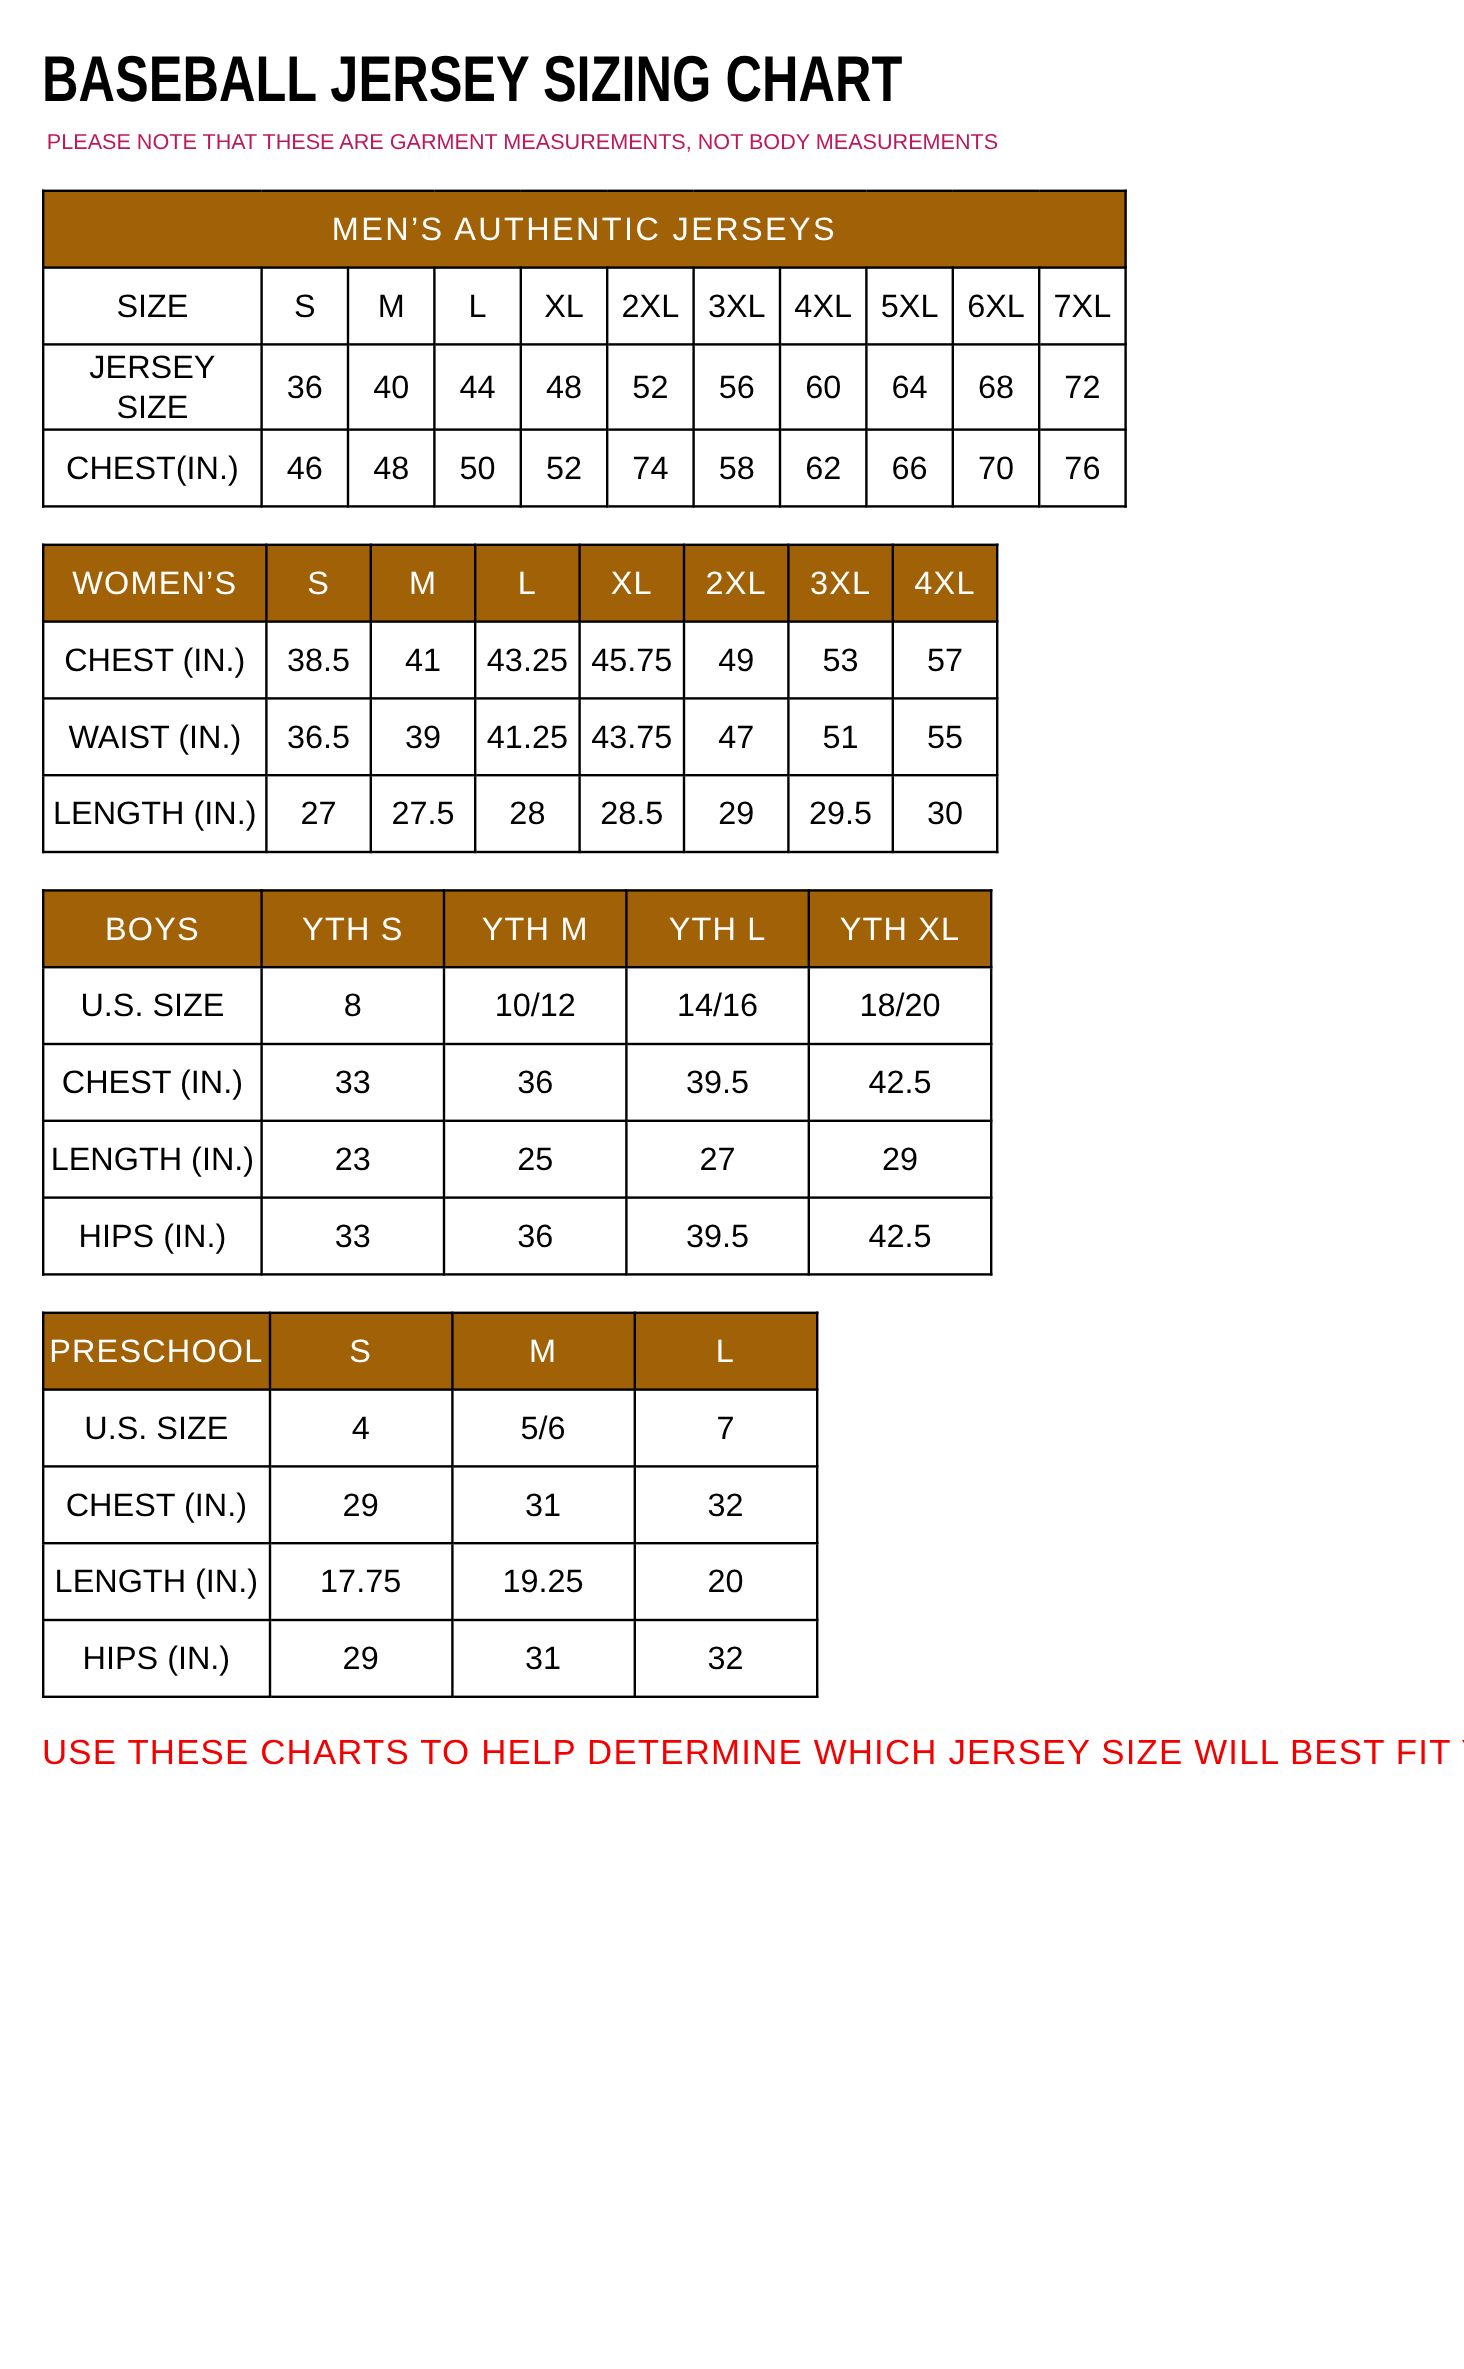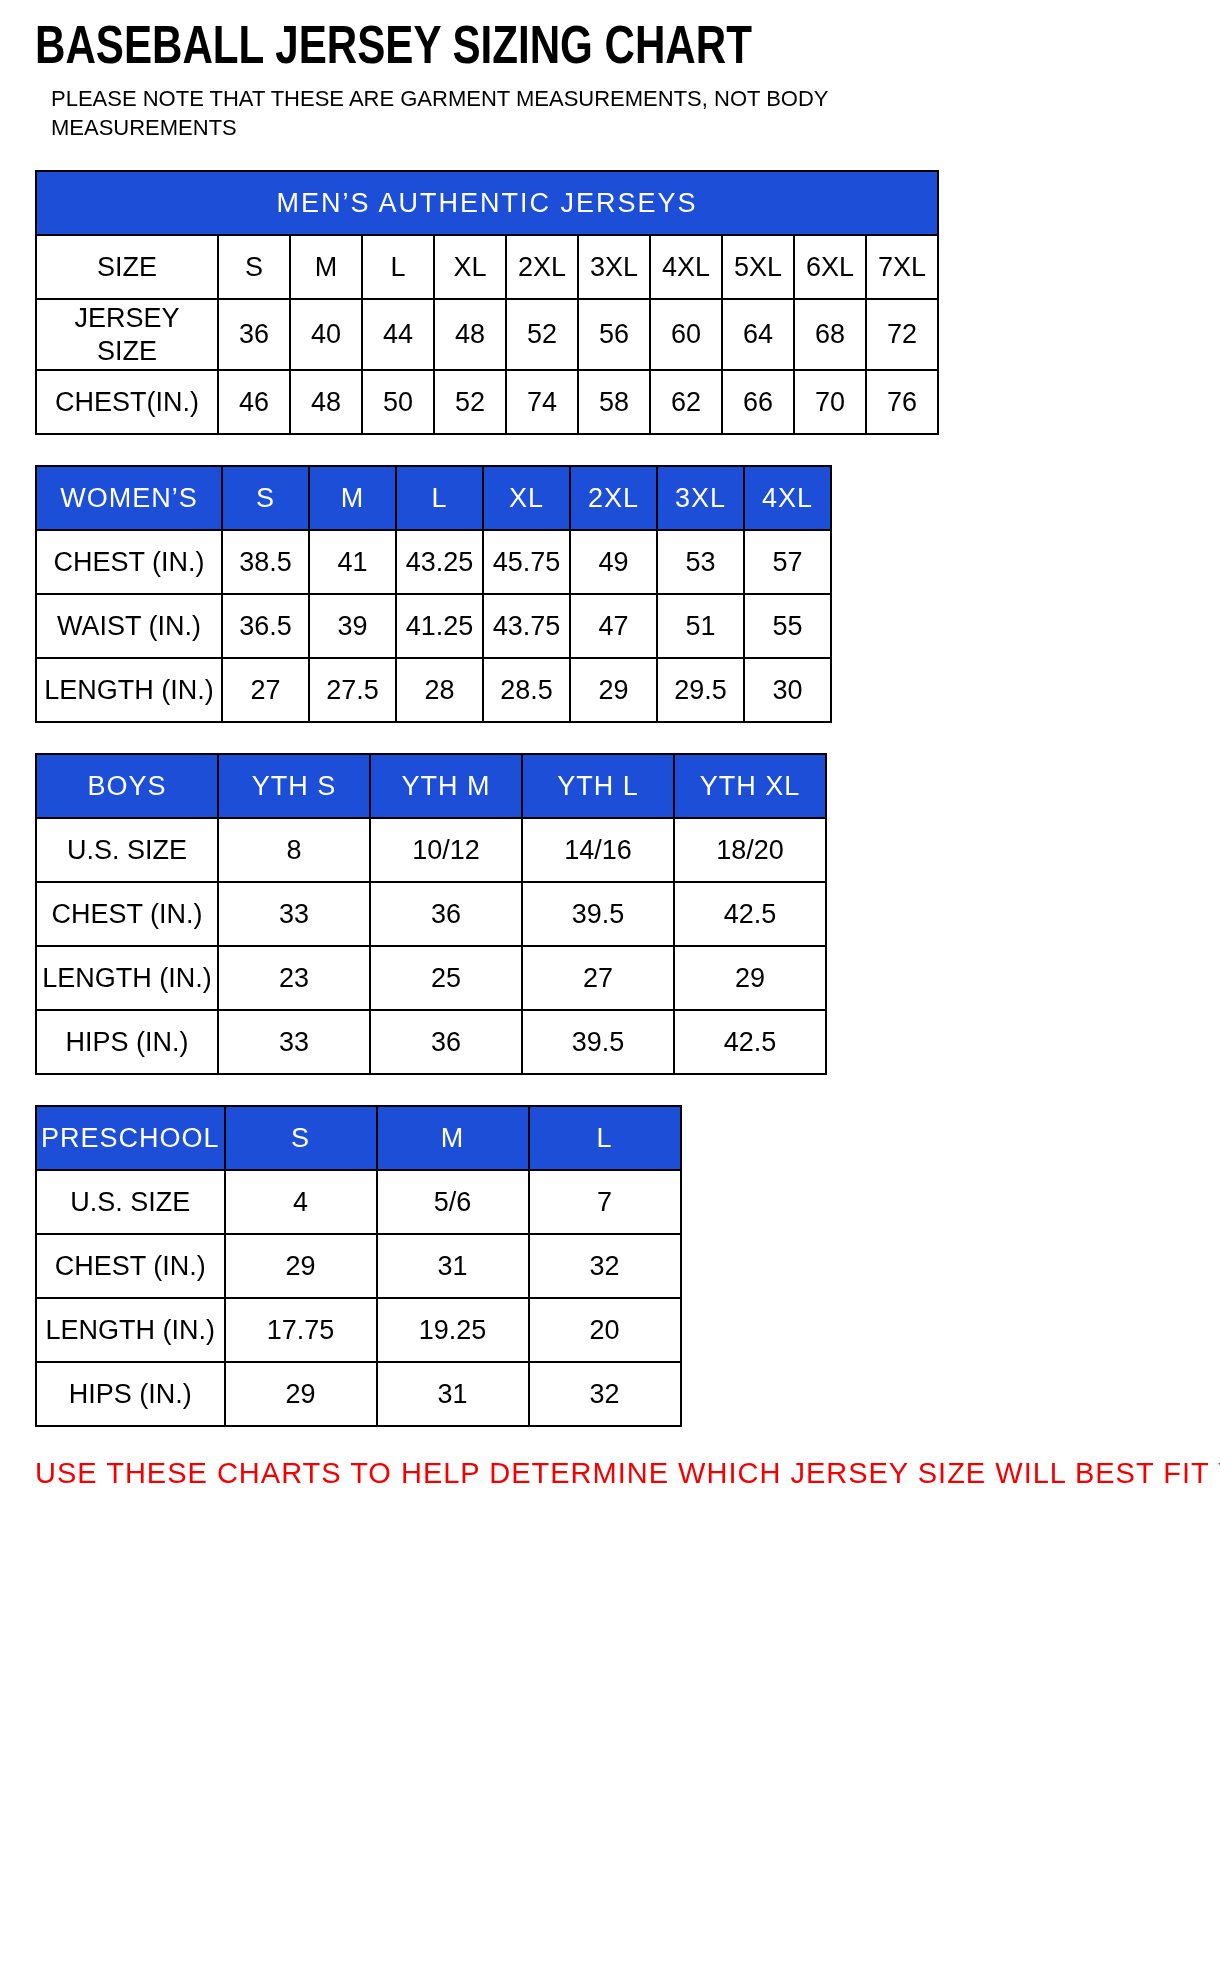"BASEBALL JERSEY SIZING CHART" .page { padding: 13px 30px 40px 35px -> 35px 30px 40px 35px }
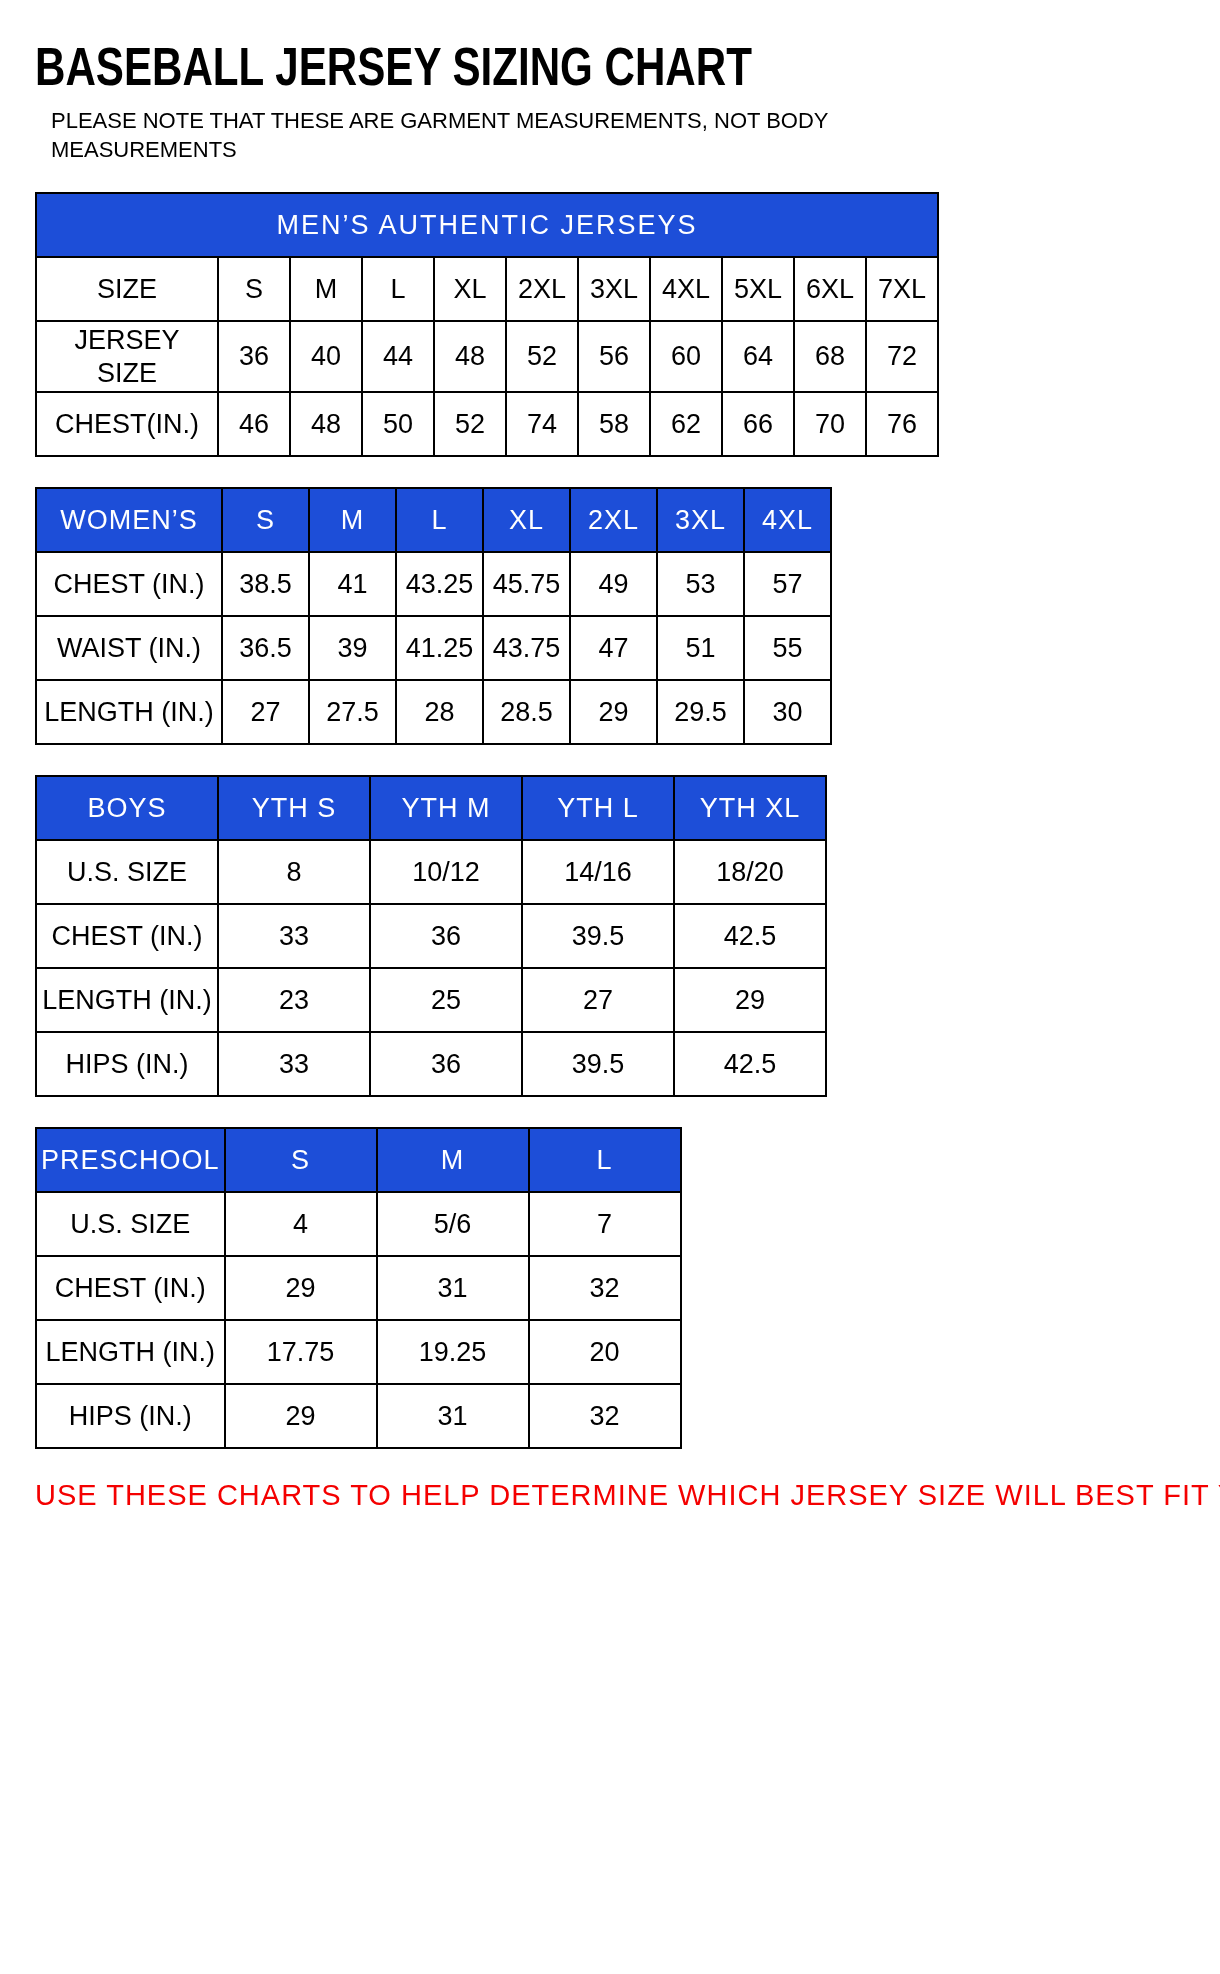"PLEASE NOTE THAT THESE ARE" .note { color: #000000 -> #be185d; font-size: 22px -> 18px; margin: 0 0 28px 16px -> 0 0 28px 4px }
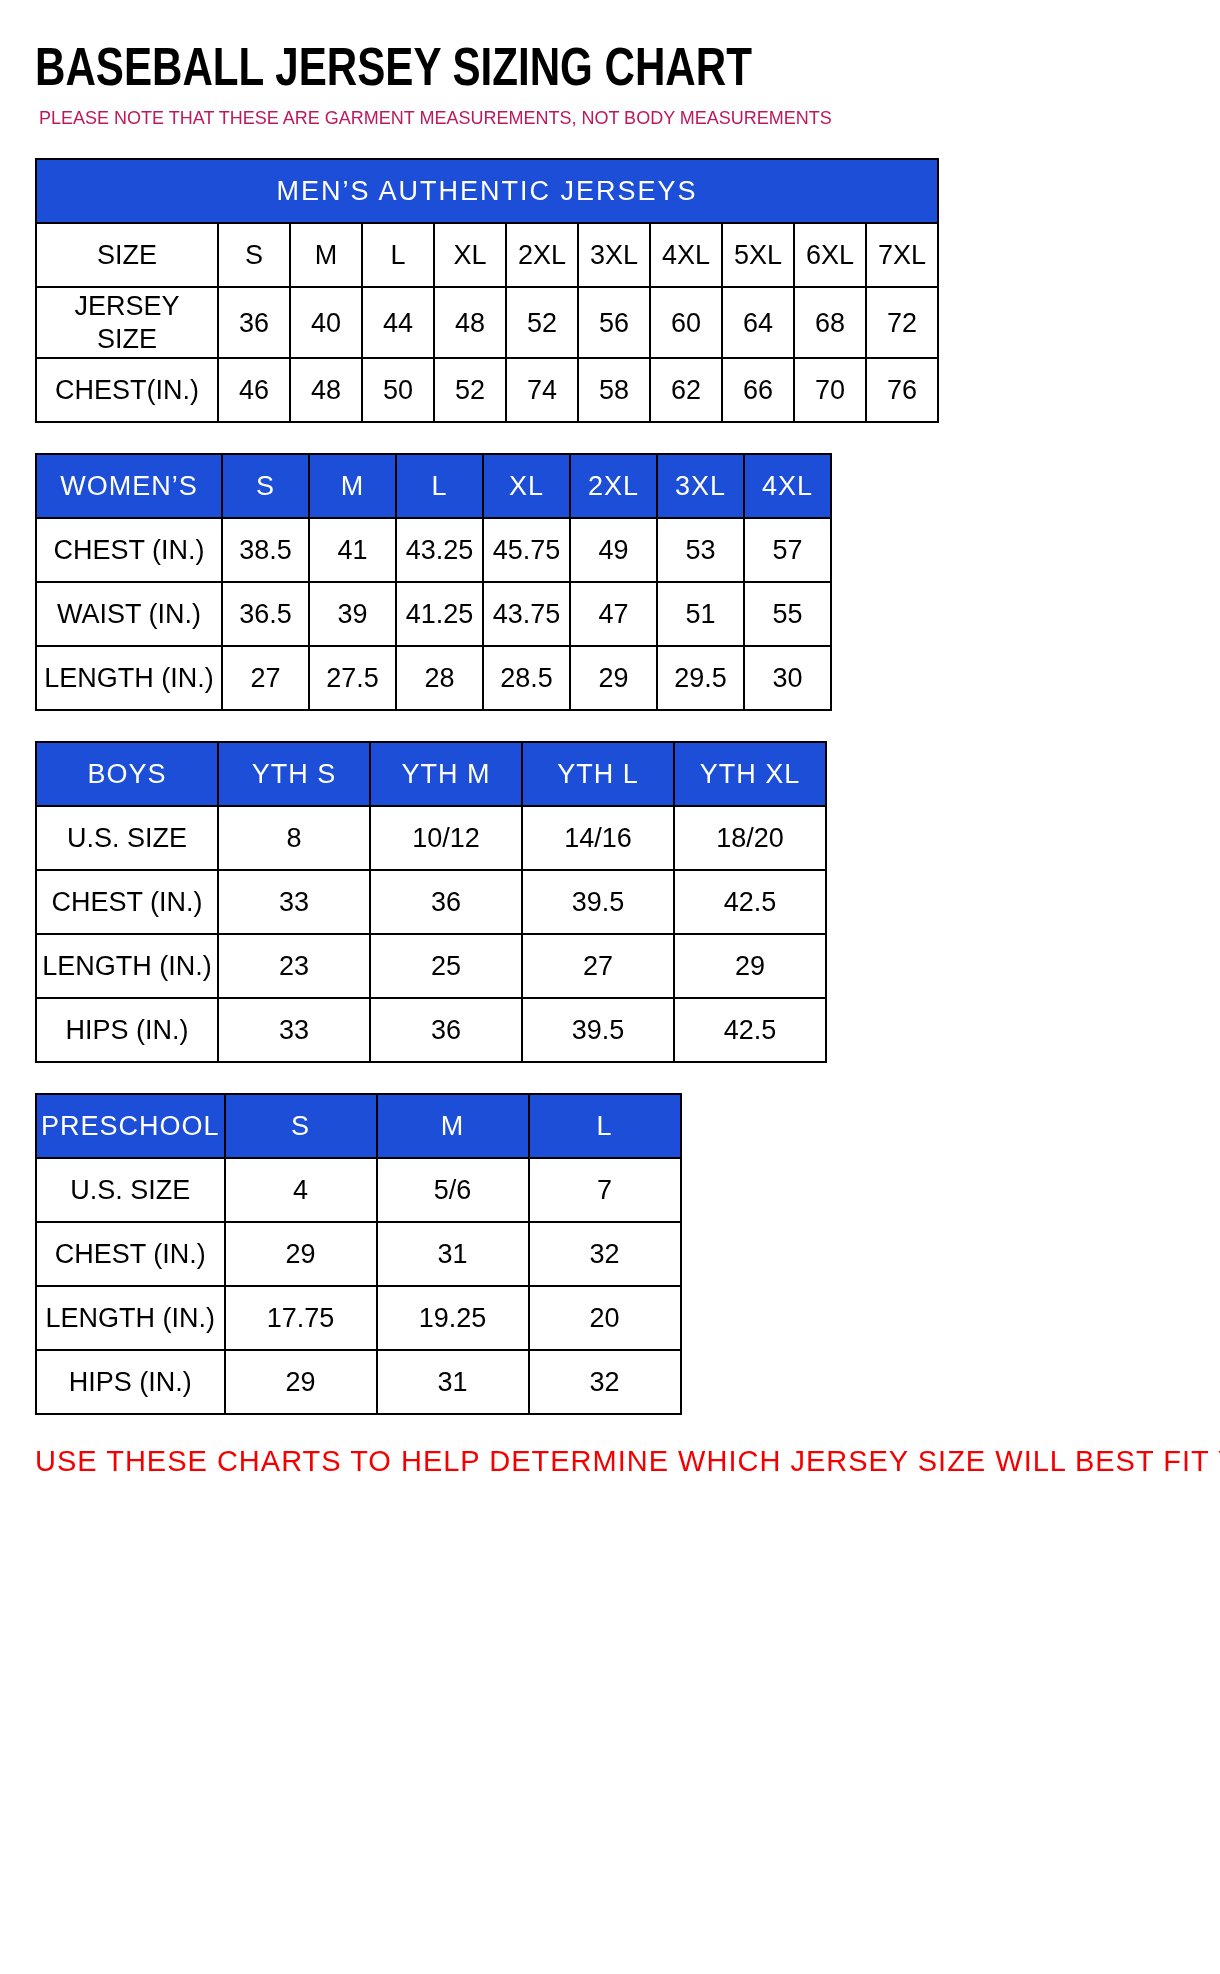"MEN’S AUTHENTIC JERSEYS" .gray { background: #1d4ed8 -> #a16207 }
